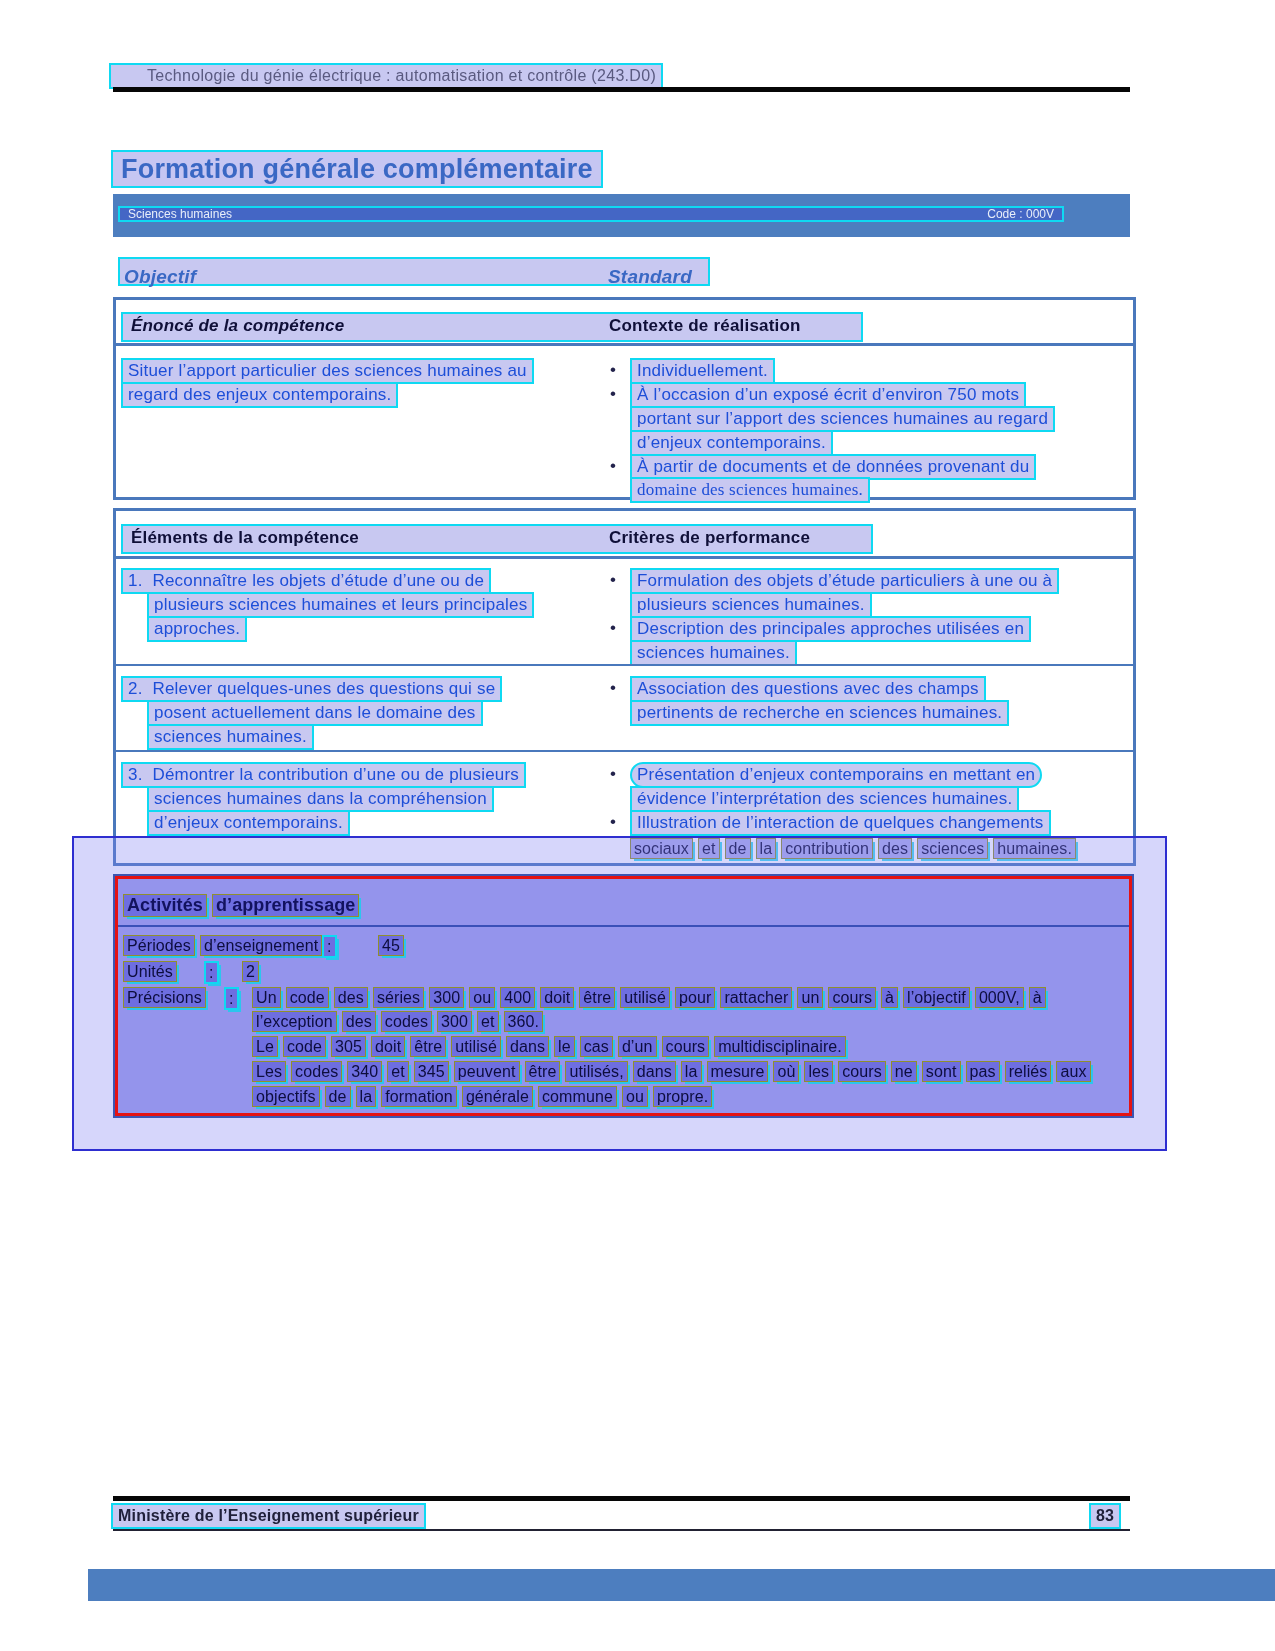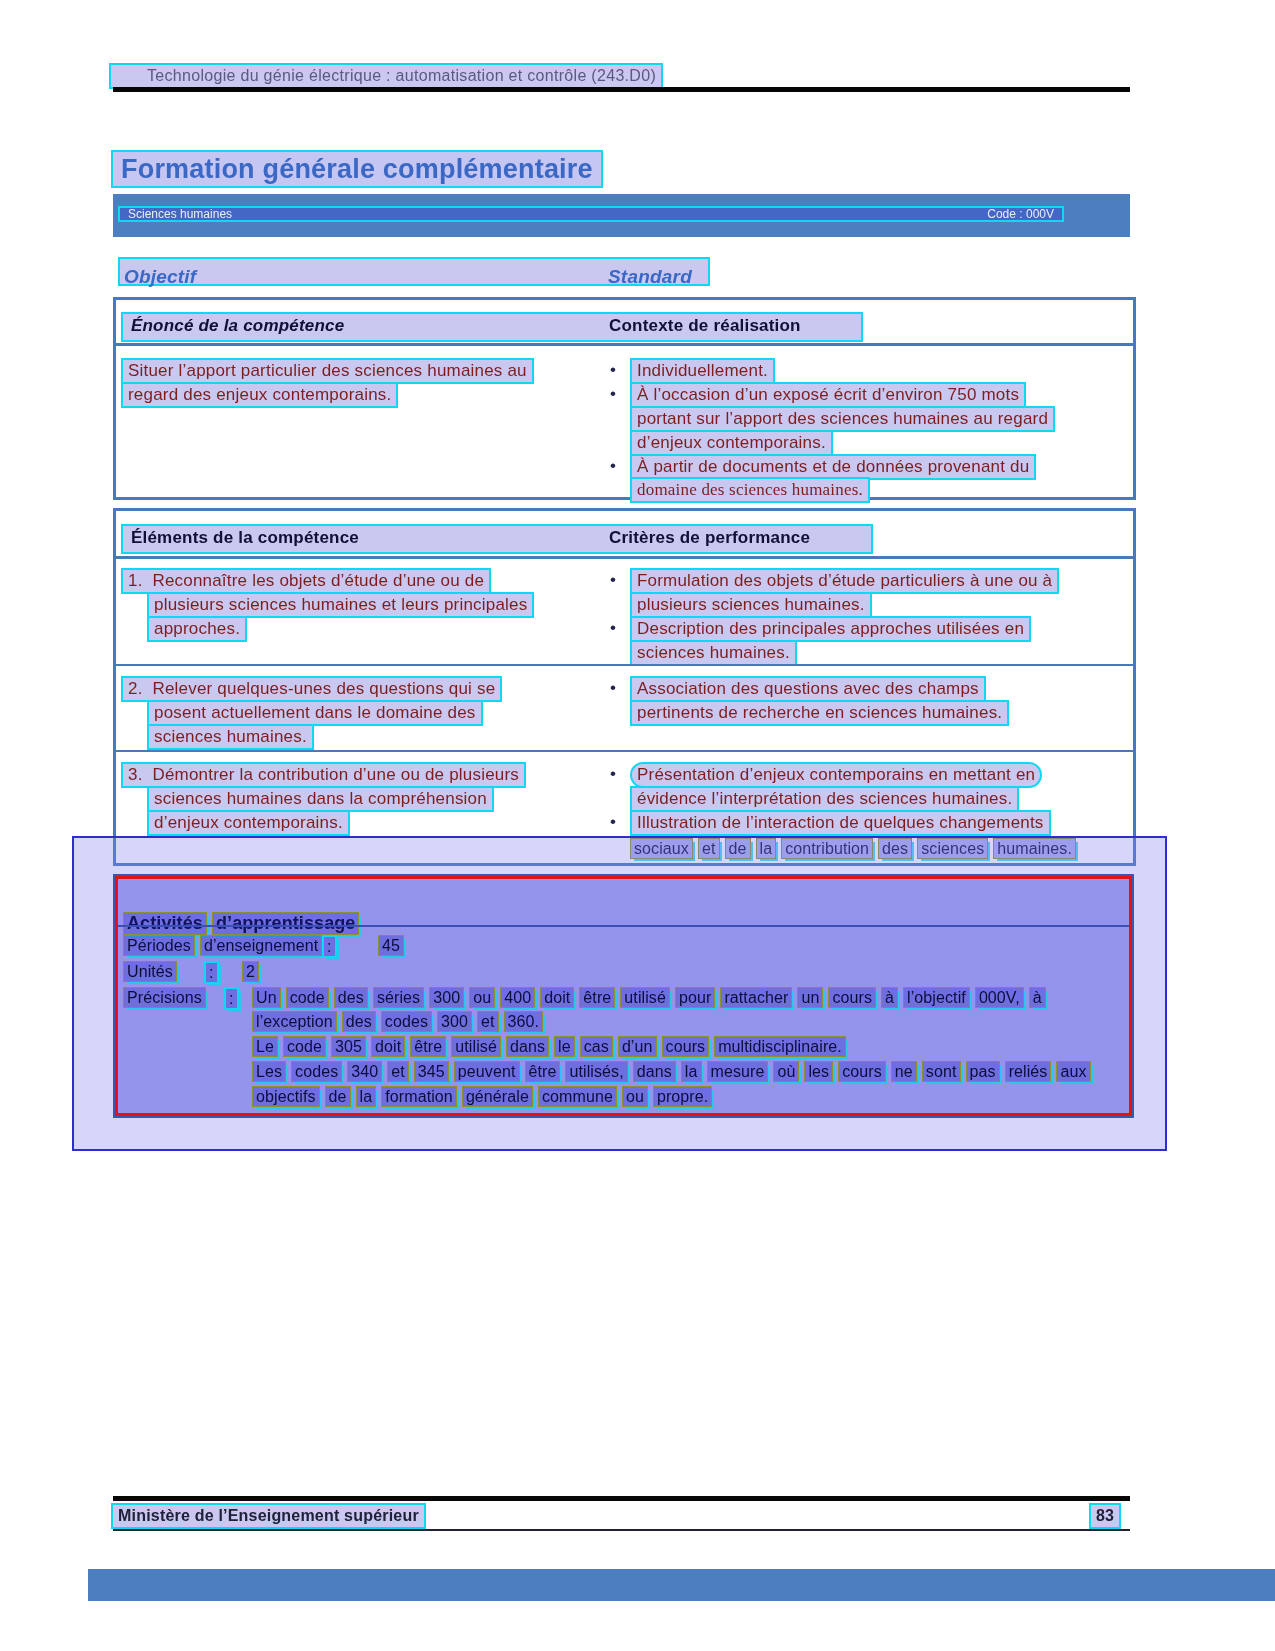"Situer l’apport particulier des sciences" .hl { color: #7f1d1d -> #1d4ed8 }
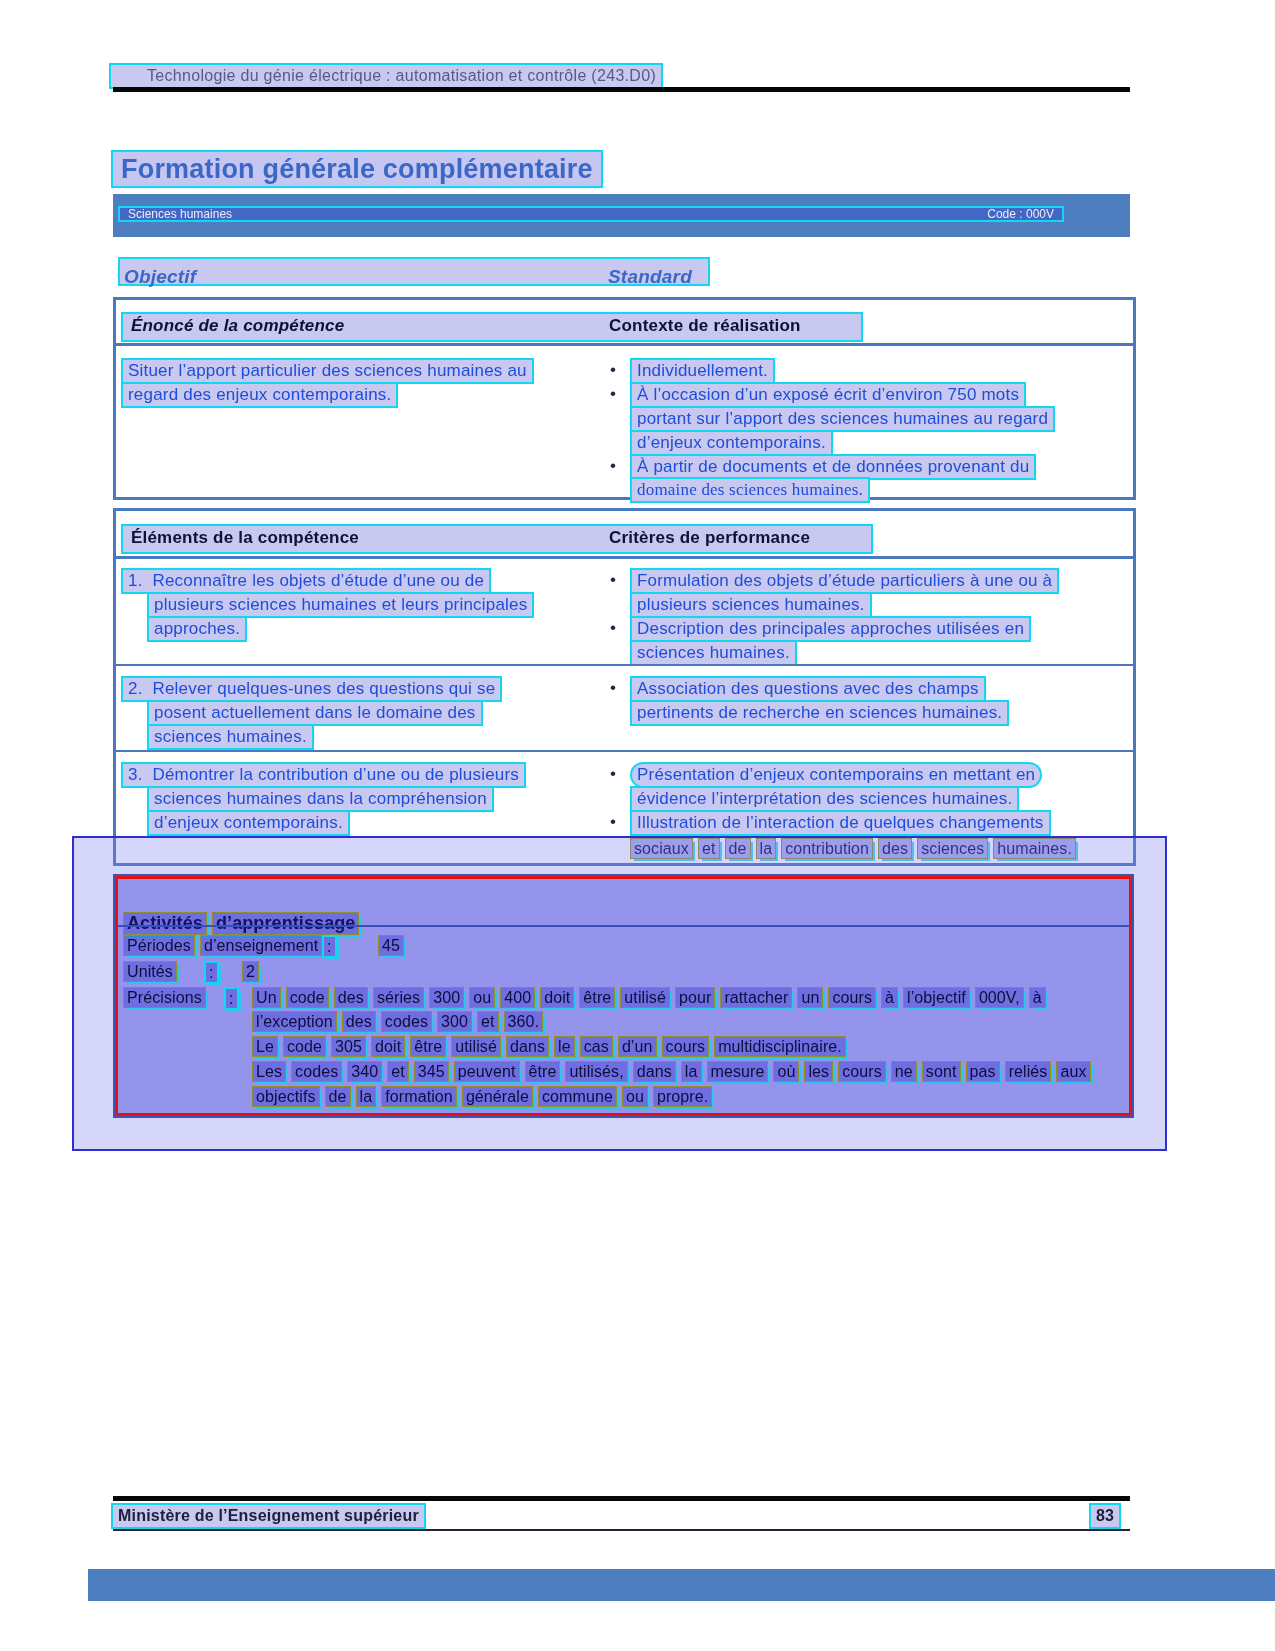"Activités d’apprentissage" div.wl { margin-top: 18px -> none }
